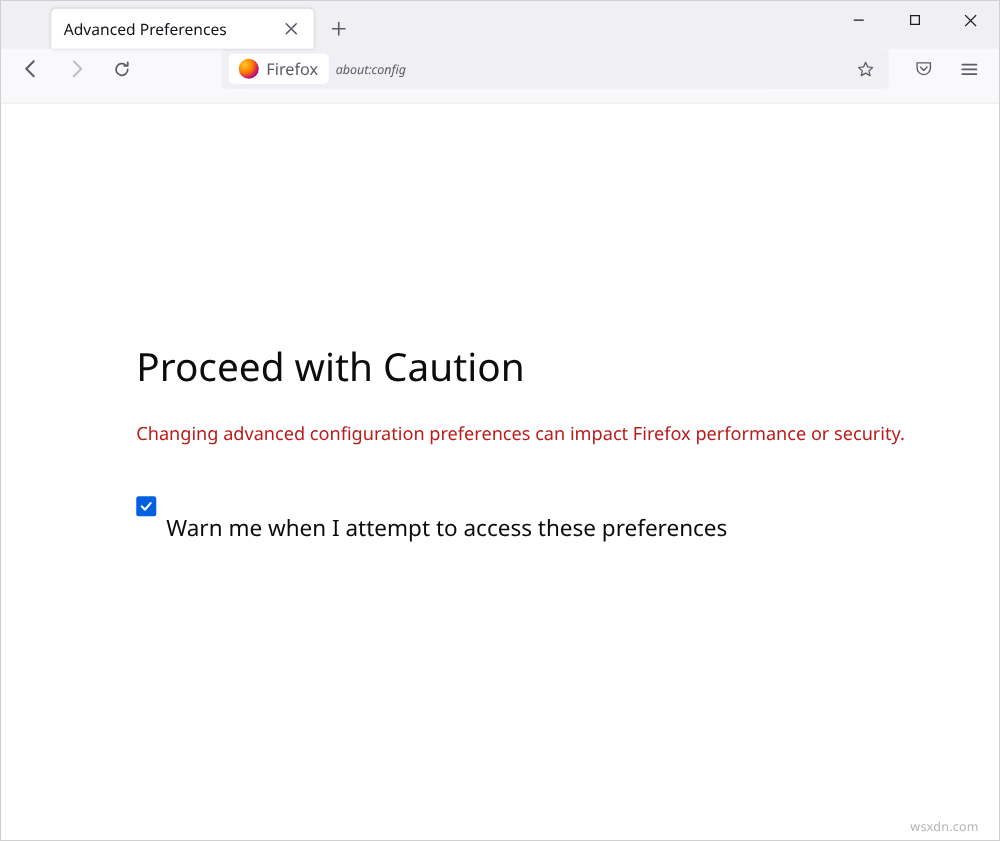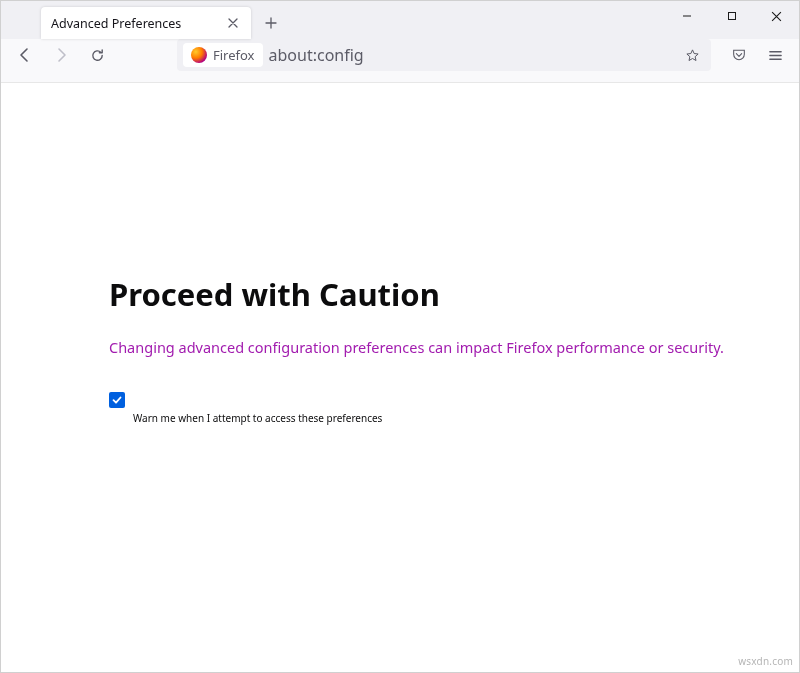"about:config" .urltext { font-size: 16px -> 10px; font-style: none -> italic }
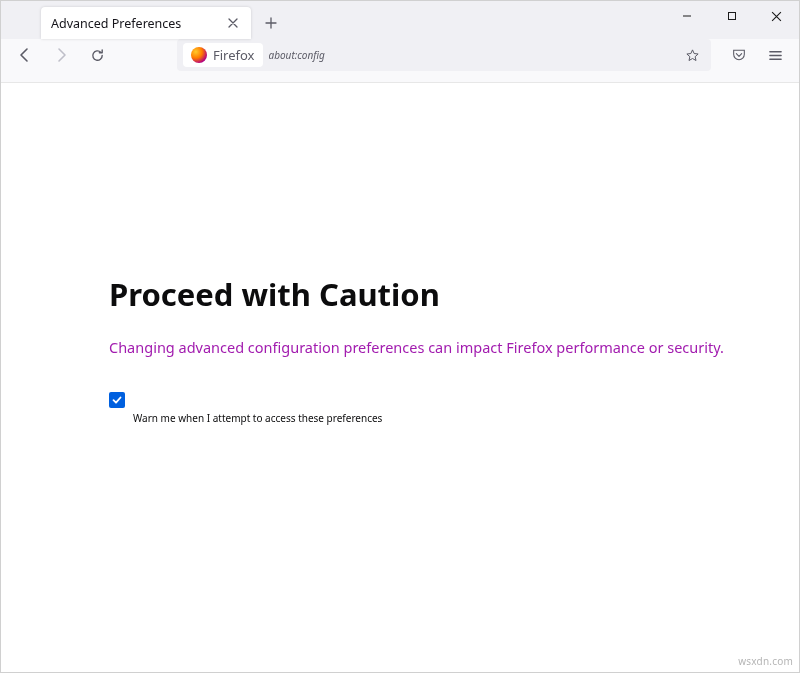"Proceed with Caution" h1.caution { font-weight: 700 -> 400 }
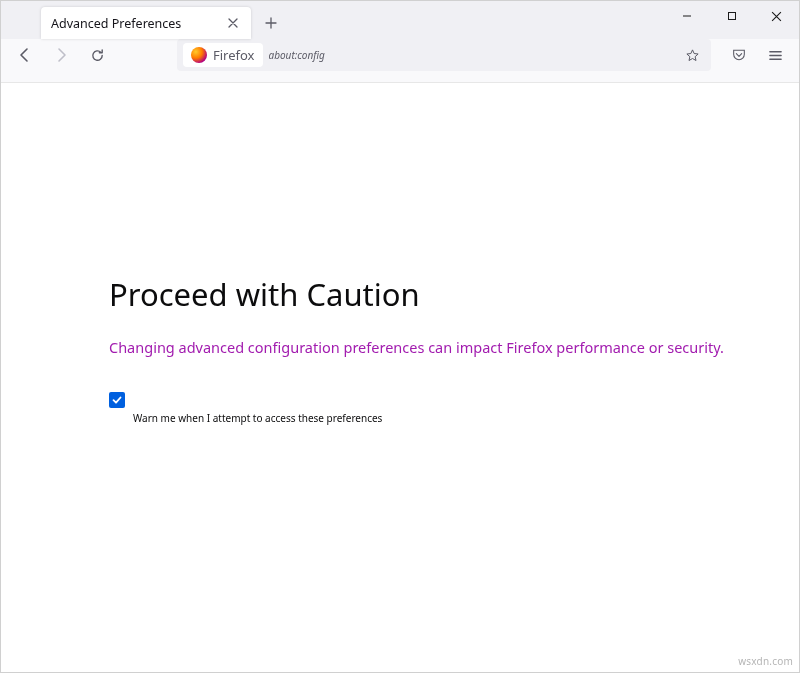"Changing advanced configuration" p.desc { color: #a21caf -> #b91c1c }
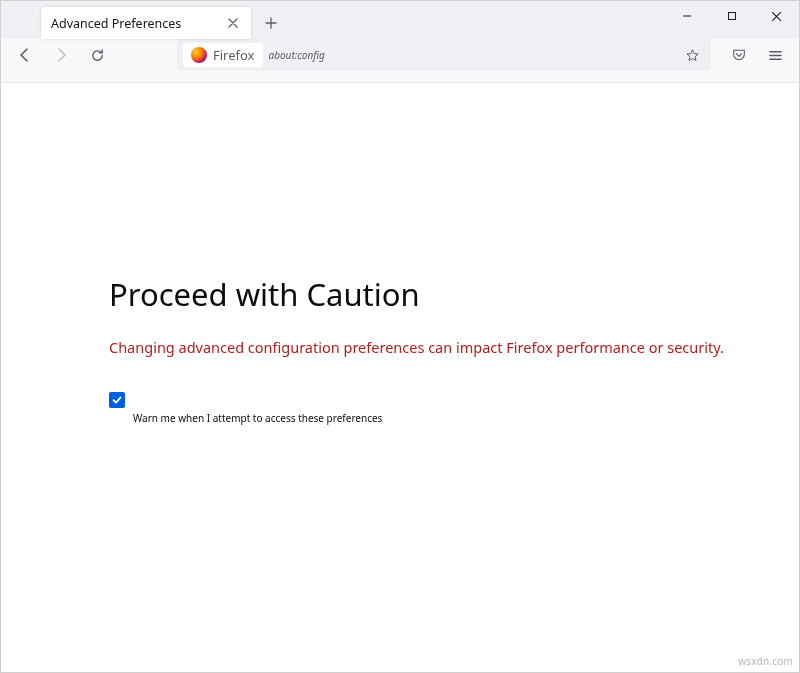"Warn me when I attempt" .checkrow label { font-size: 10px -> 18px }
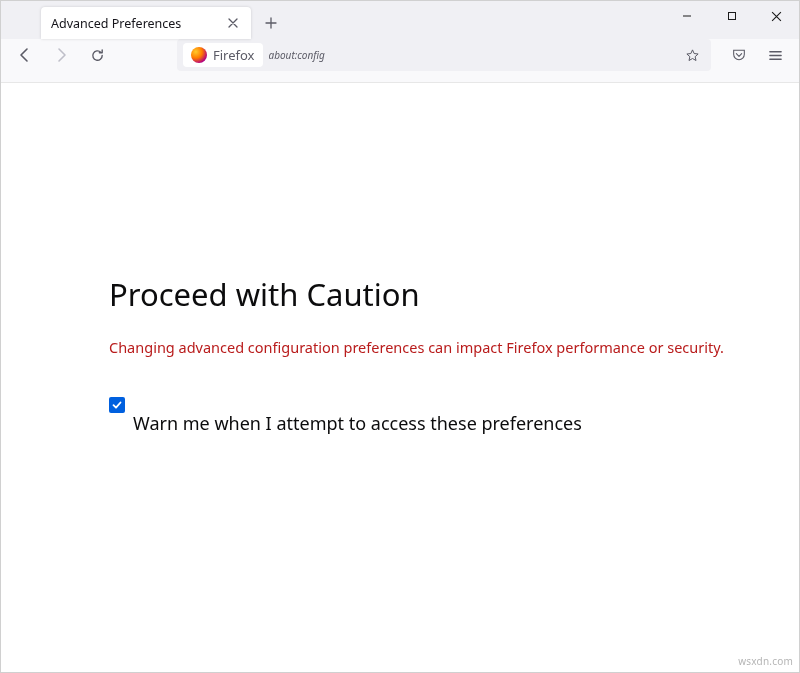"wsxdn.com" .watermark { right: 6px -> 16px }
